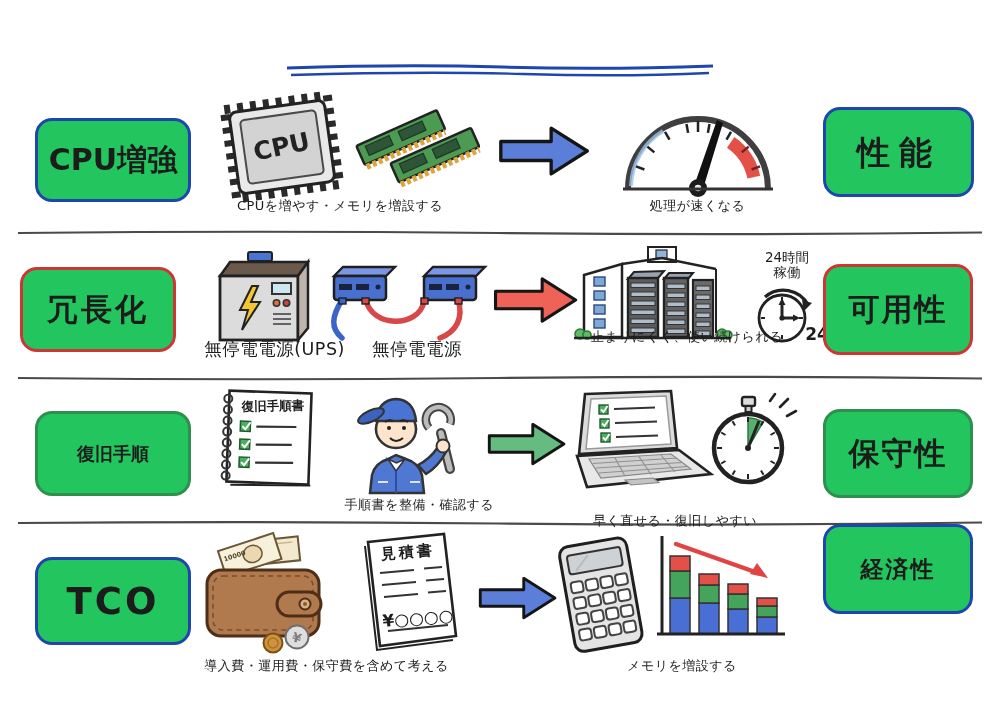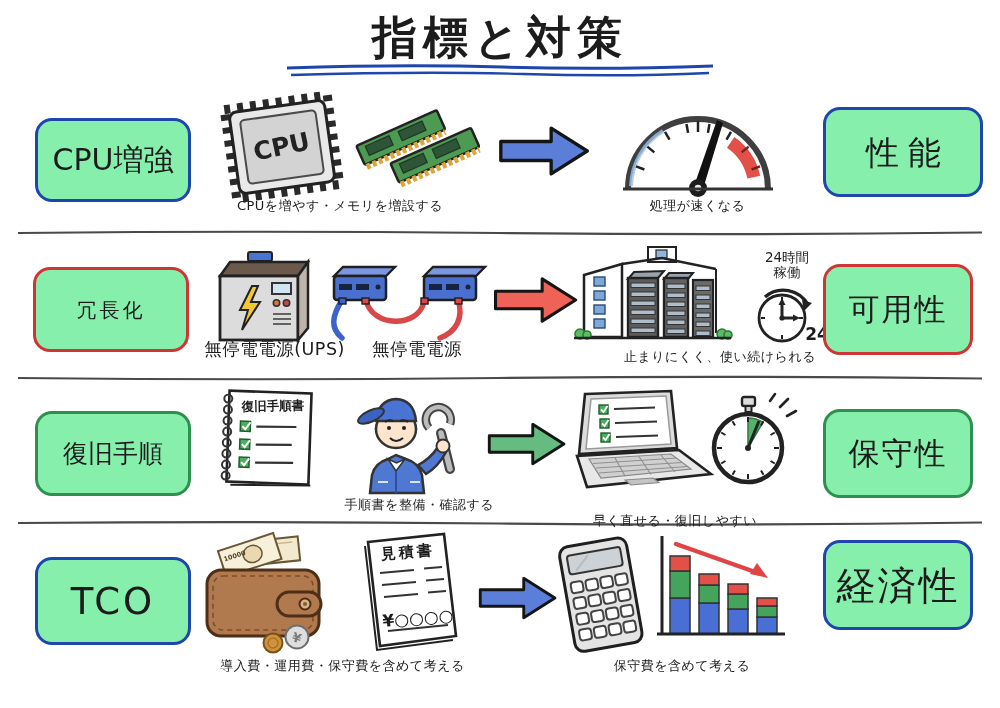"指標と対策" div.title { html: <div>指標と対策</div> -> none }
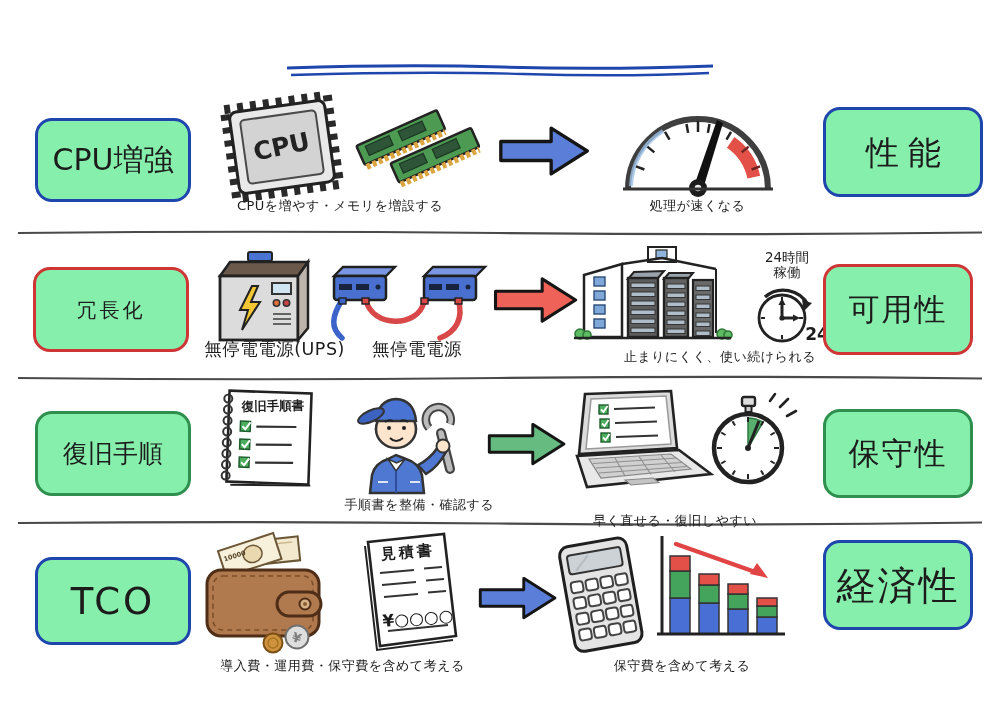"CPU増強" .label-box { background: #86efac -> #22c55e; font-weight: 400 -> 700 }
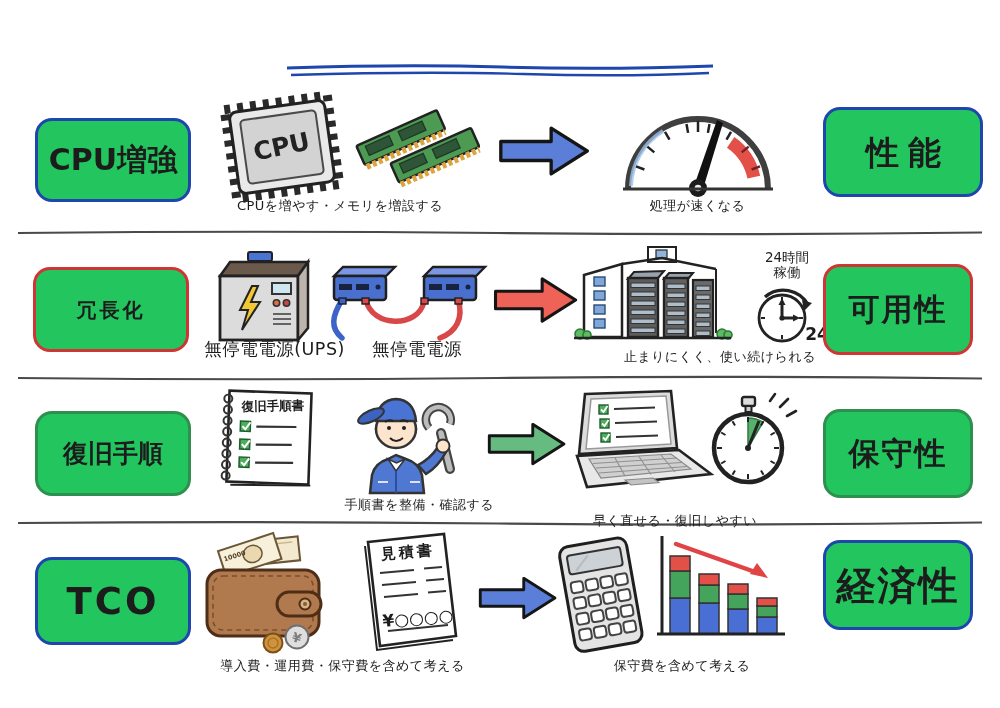"性能" div.label-box { padding-left: 10px -> 1px }
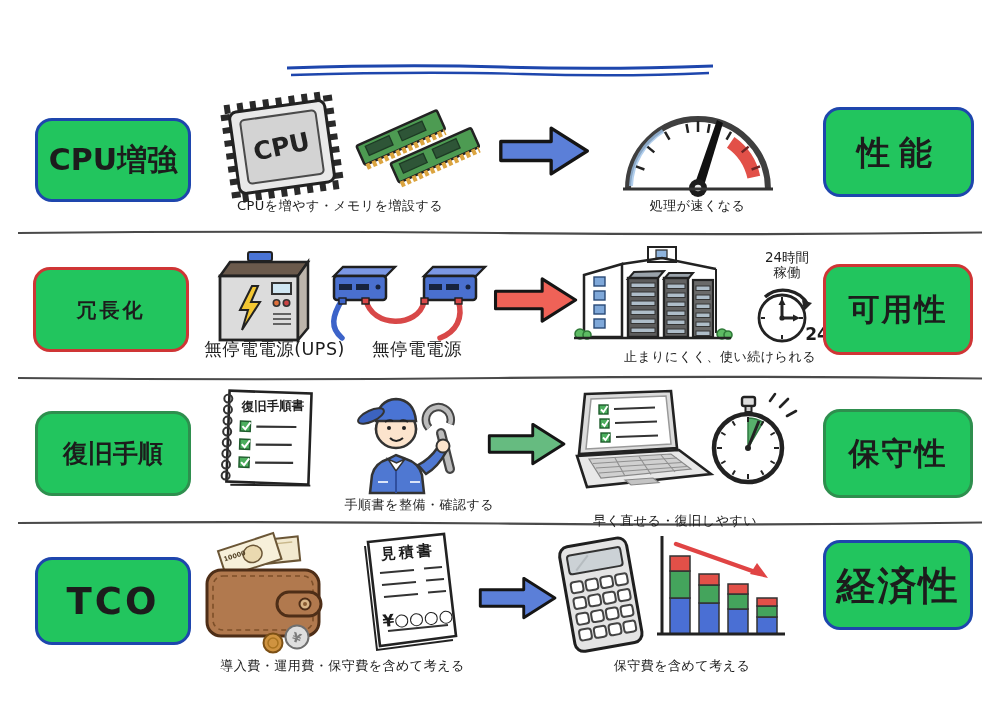"冗長化" div.label-box { font-size: 20px -> 31px; left: 33px -> 20px }
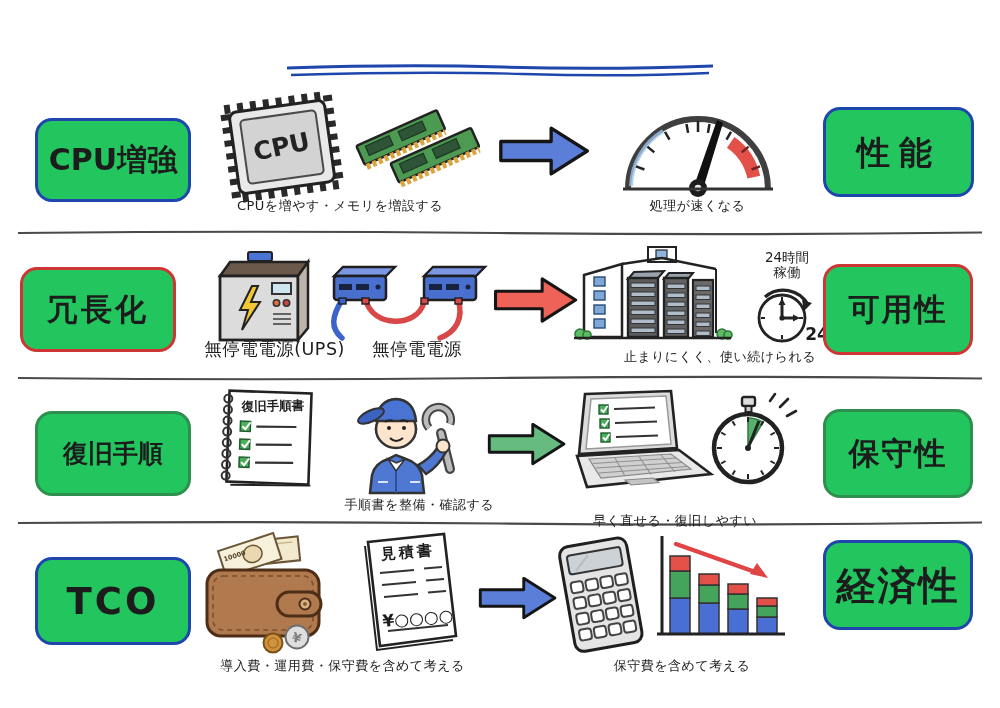"止まりにくく、使い続けられる" div.caption { text-align: right -> none; top: 348px -> 328px }
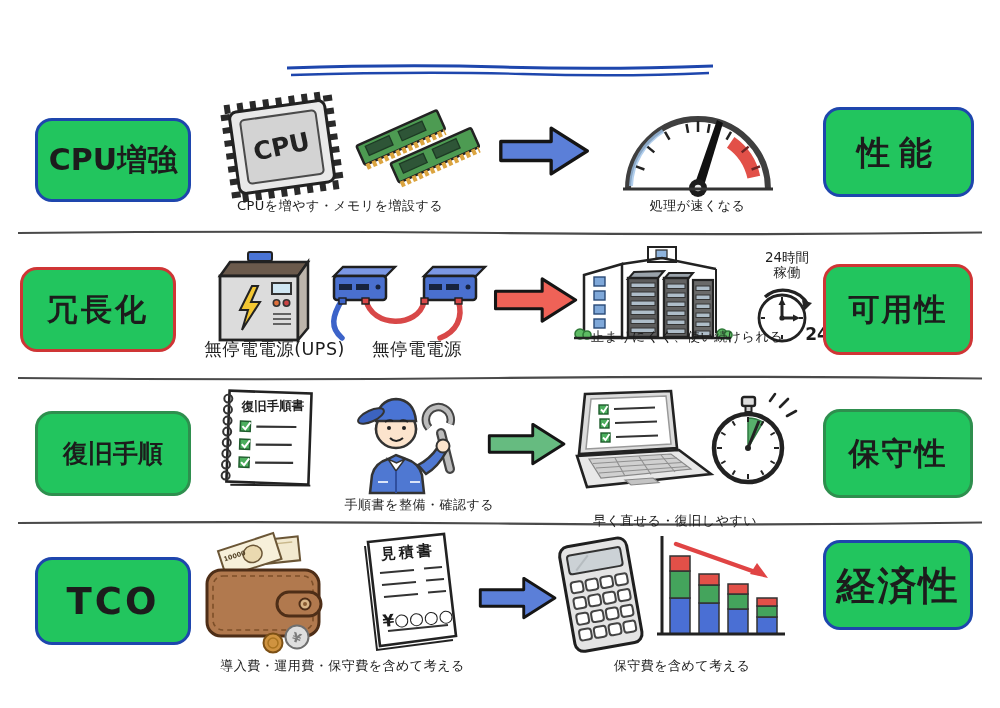"復旧手順" div.label-box { font-size: 25px -> 18px }
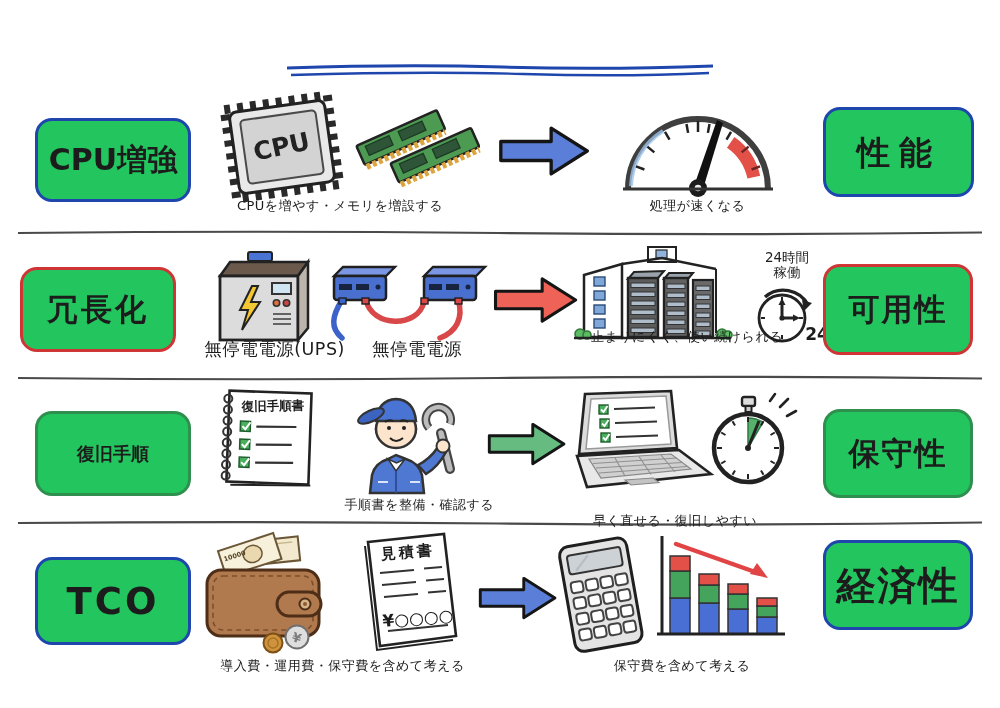"経済性" div.label-box { font-size: 39px -> 23px; top: 540px -> 524px }
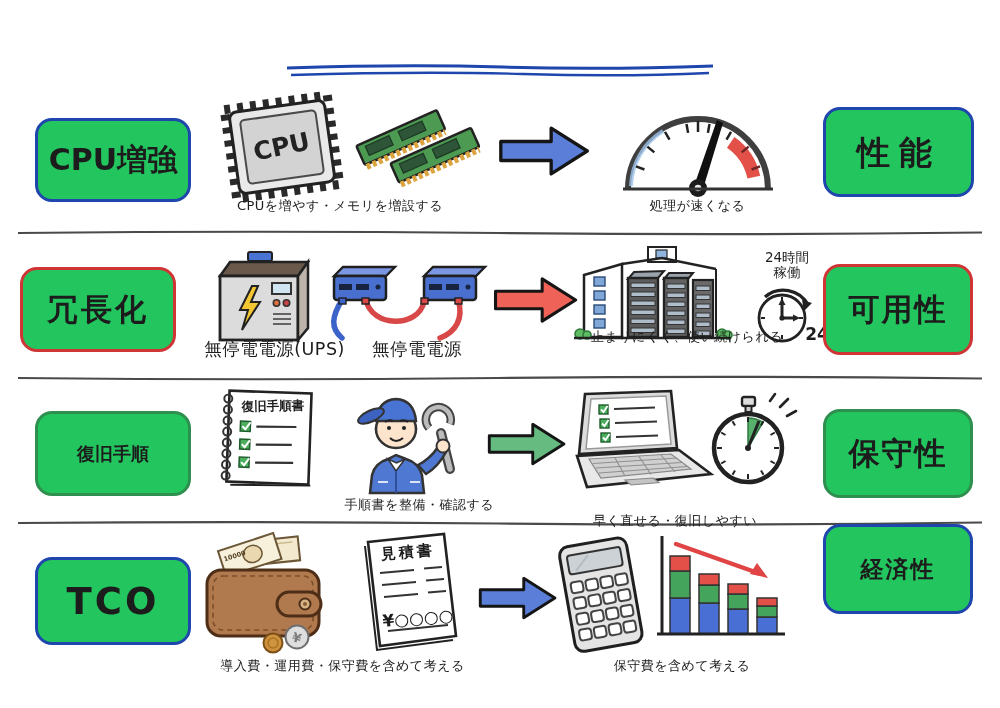"導入費・運用費・保守費を含めて考える" div.caption { left: 175px -> 159px }
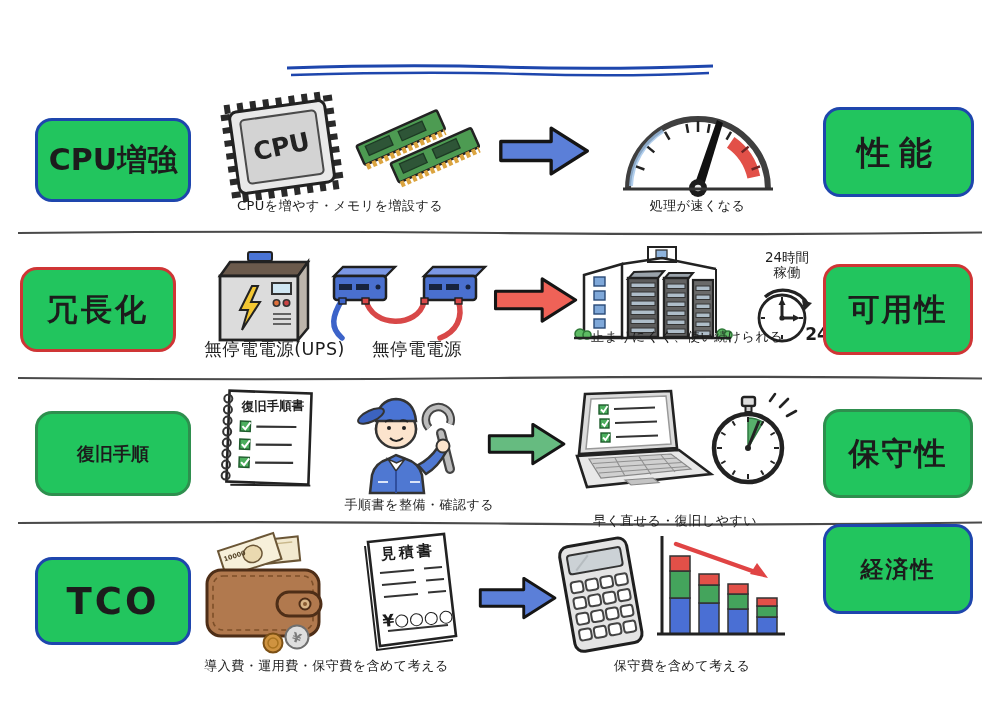"保守費を含めて考える" div.caption { text: 保守費を含めて考え -> メモリを増設す }
